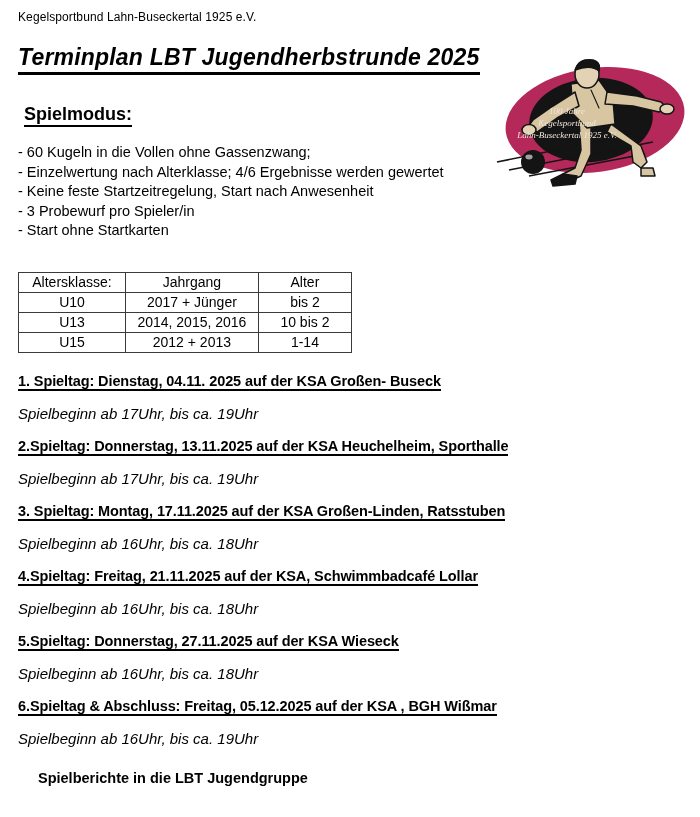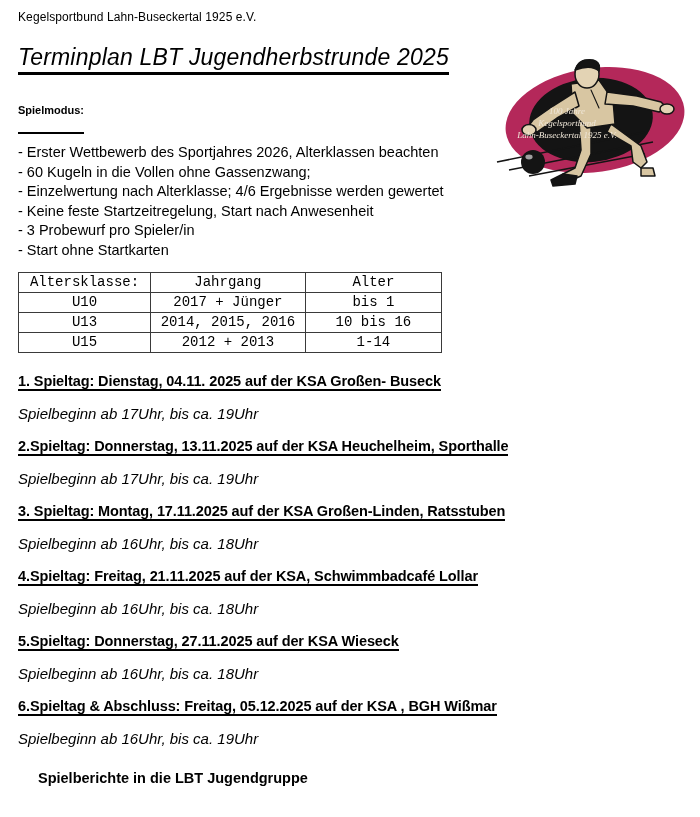"Terminplan LBT Jugendherbstrunde 2025" .main-title { font-weight: normal -> bold }
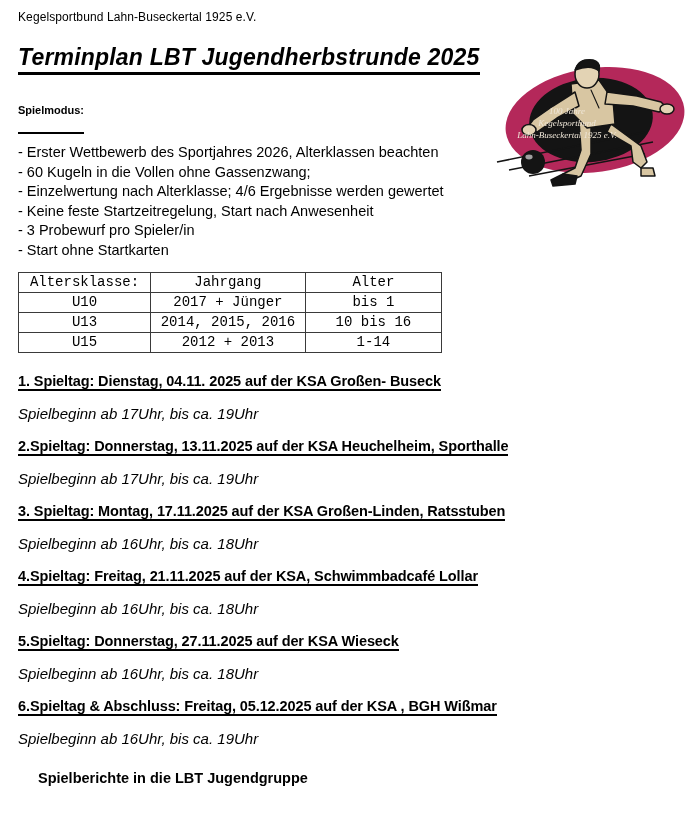"Spielmodus:" .modus-head { font-size: 11px -> 18px; left: 18px -> 24px; padding-bottom: 16px -> 0px }
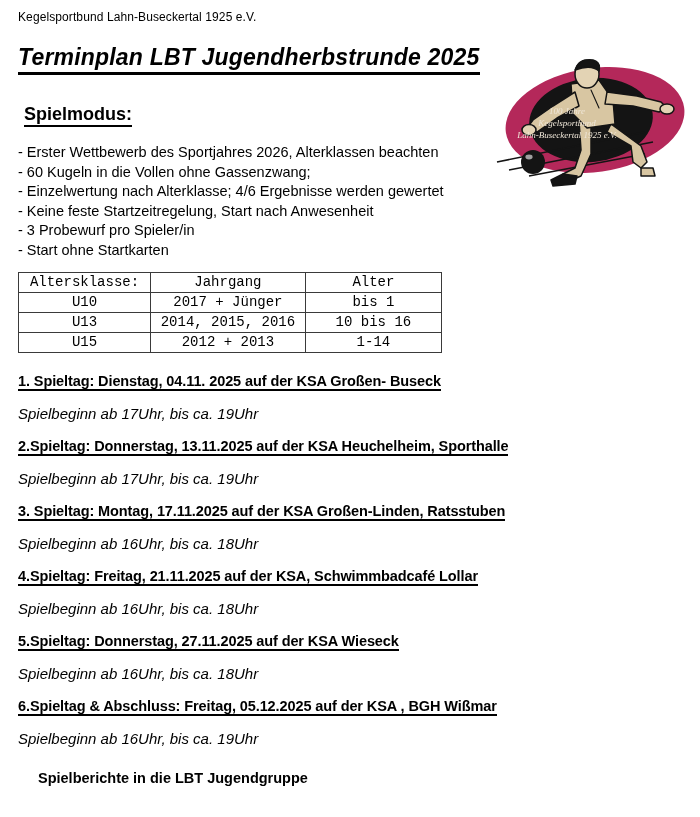"- Erster Wettbewerb des Sportjahres" div { html: <div>- Erster Wettbewerb des Sportjahres 2026, Alterklassen beachten</div> -> none }
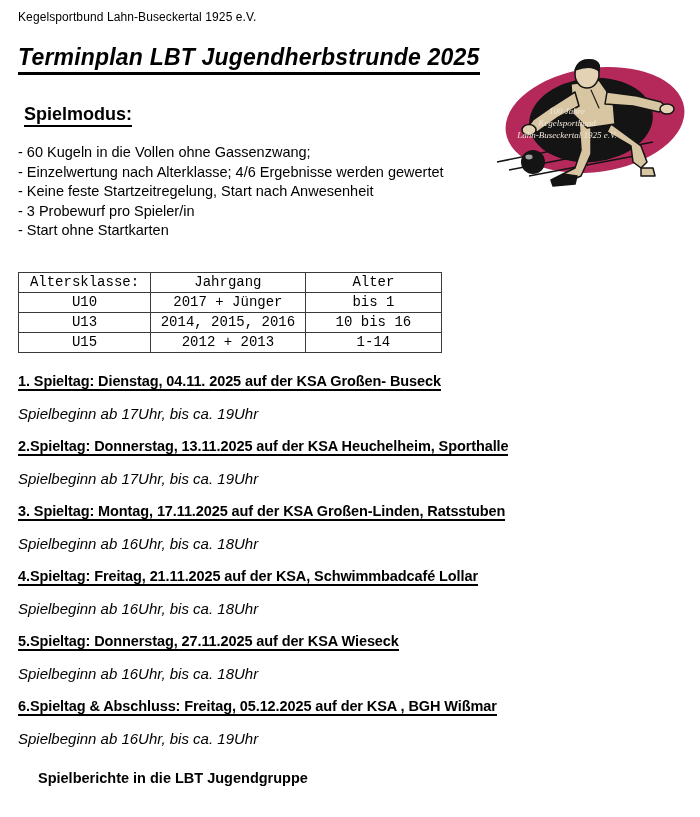"Alterskla­sse:" .age-table { font-family: Liberation Mono, monospace -> none; width: 424px -> 334px }
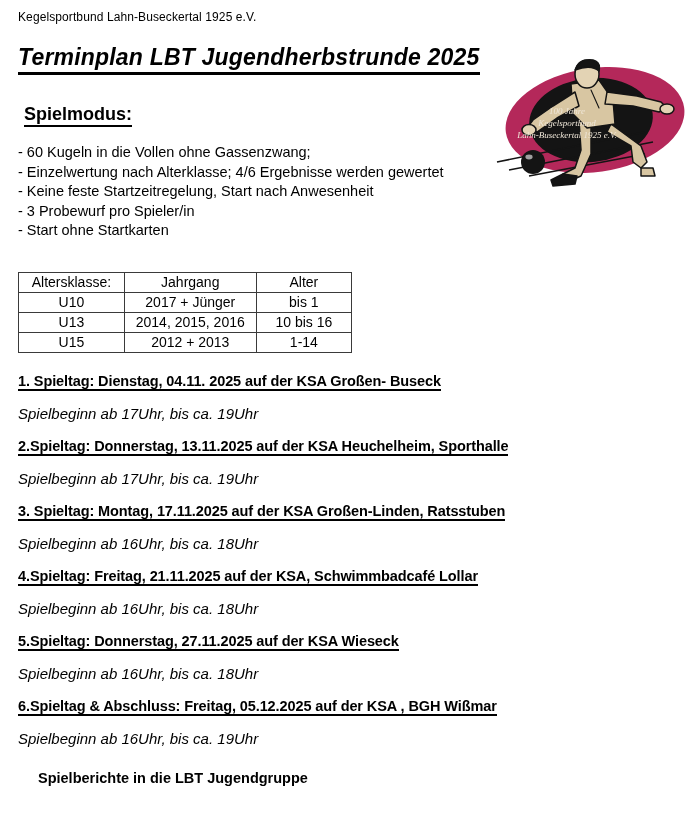"bis 1" td.c2 { text: 1 -> 2 }
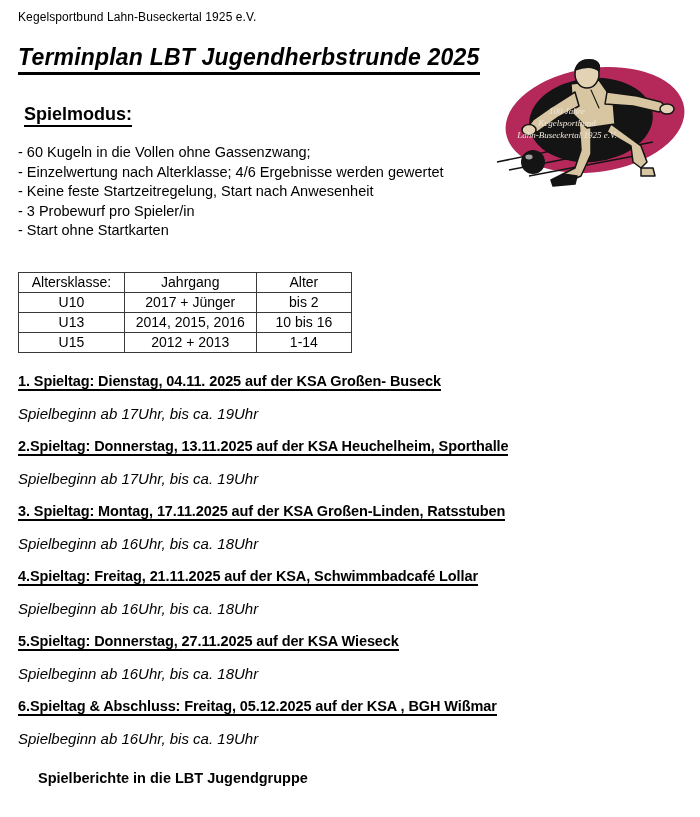"10 bis 16" td.c2 { text: 16 -> 2 }
